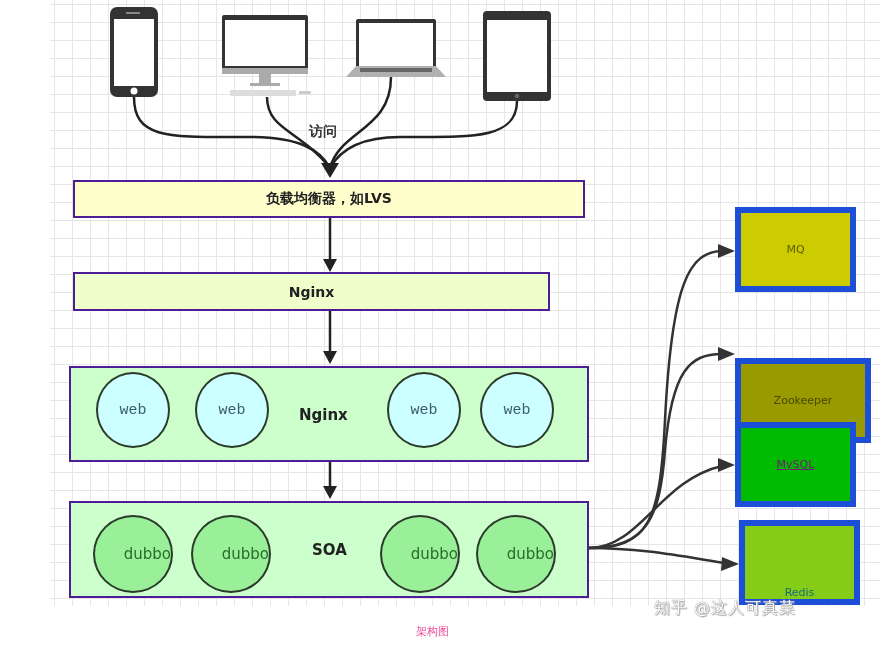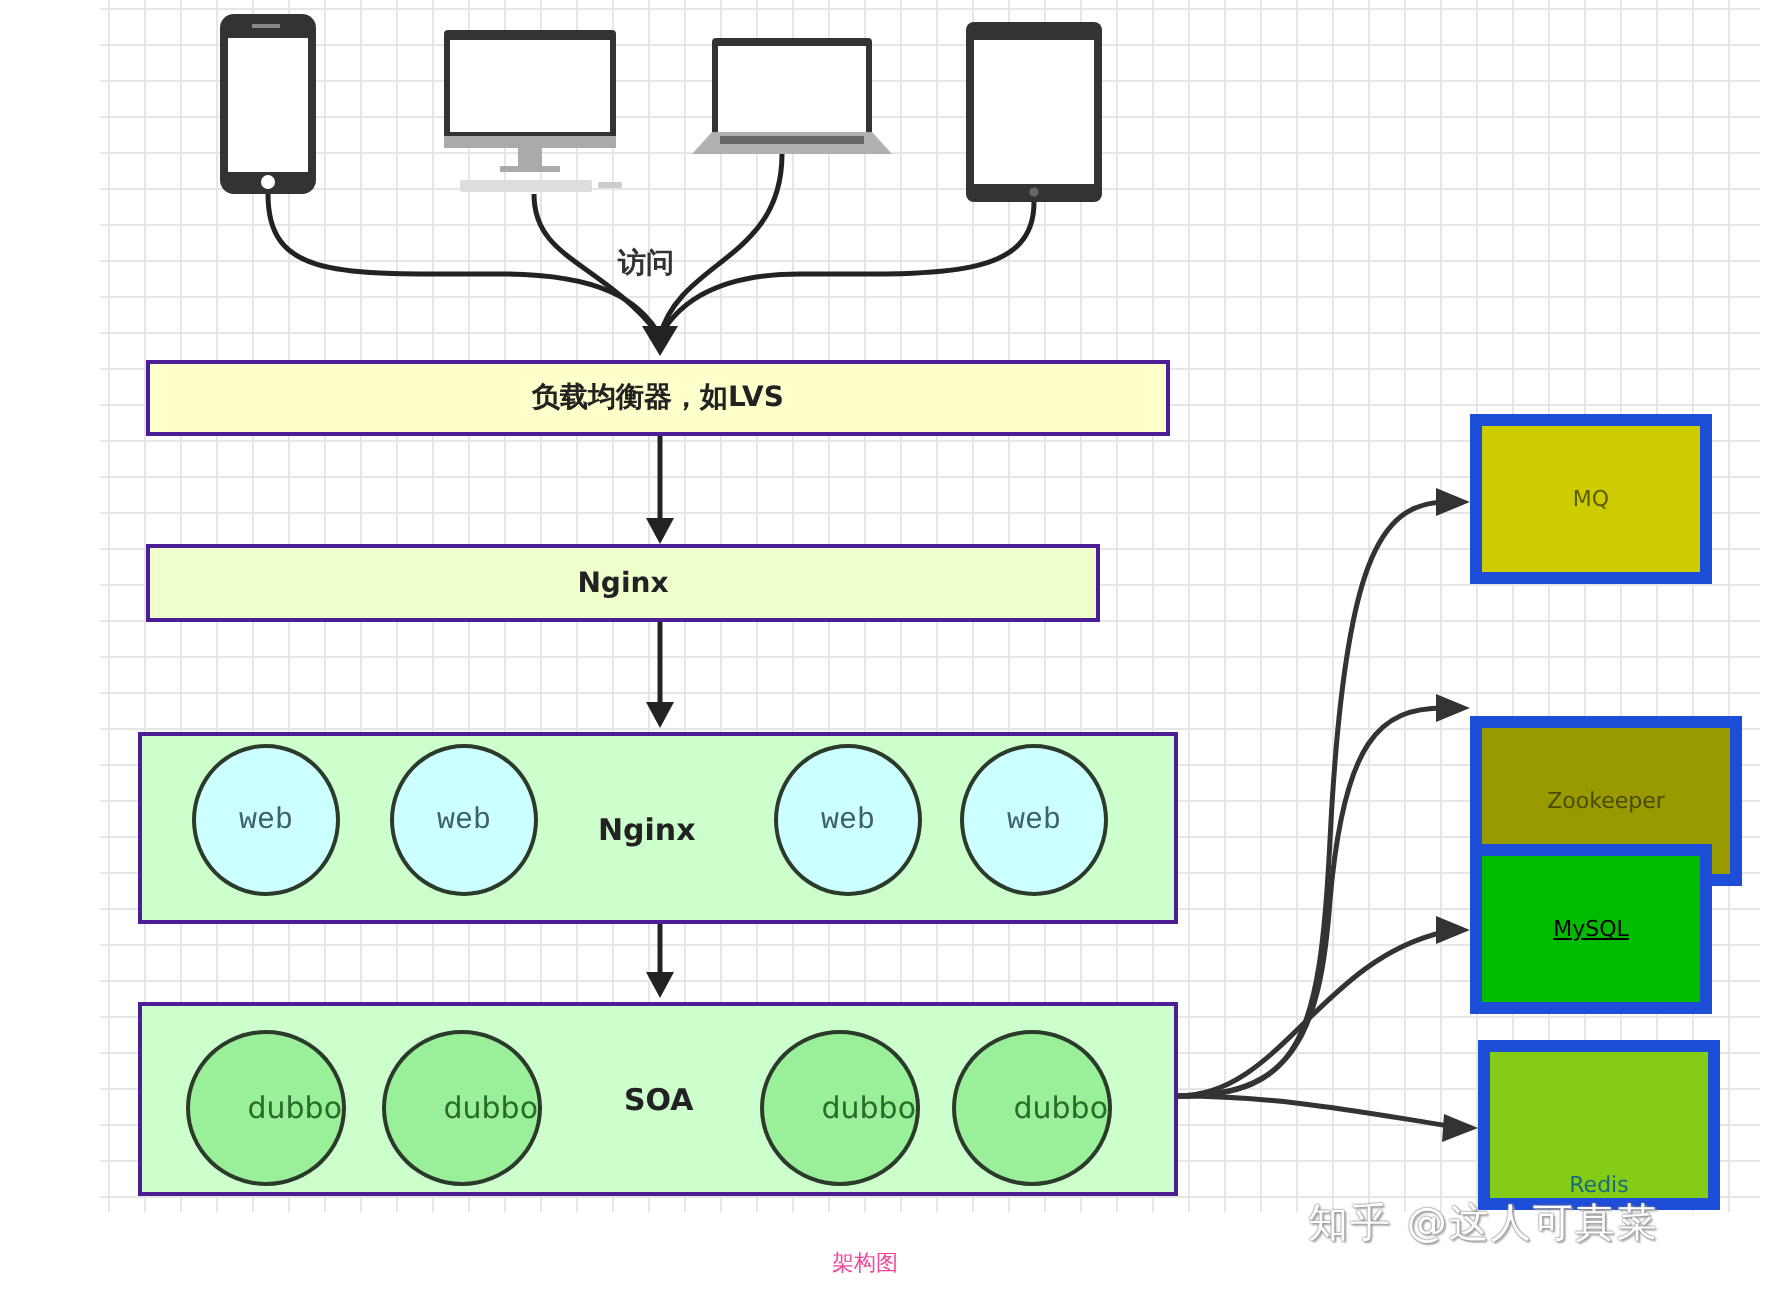"MySQL" div.svc { color: #000000 -> #701a75 }
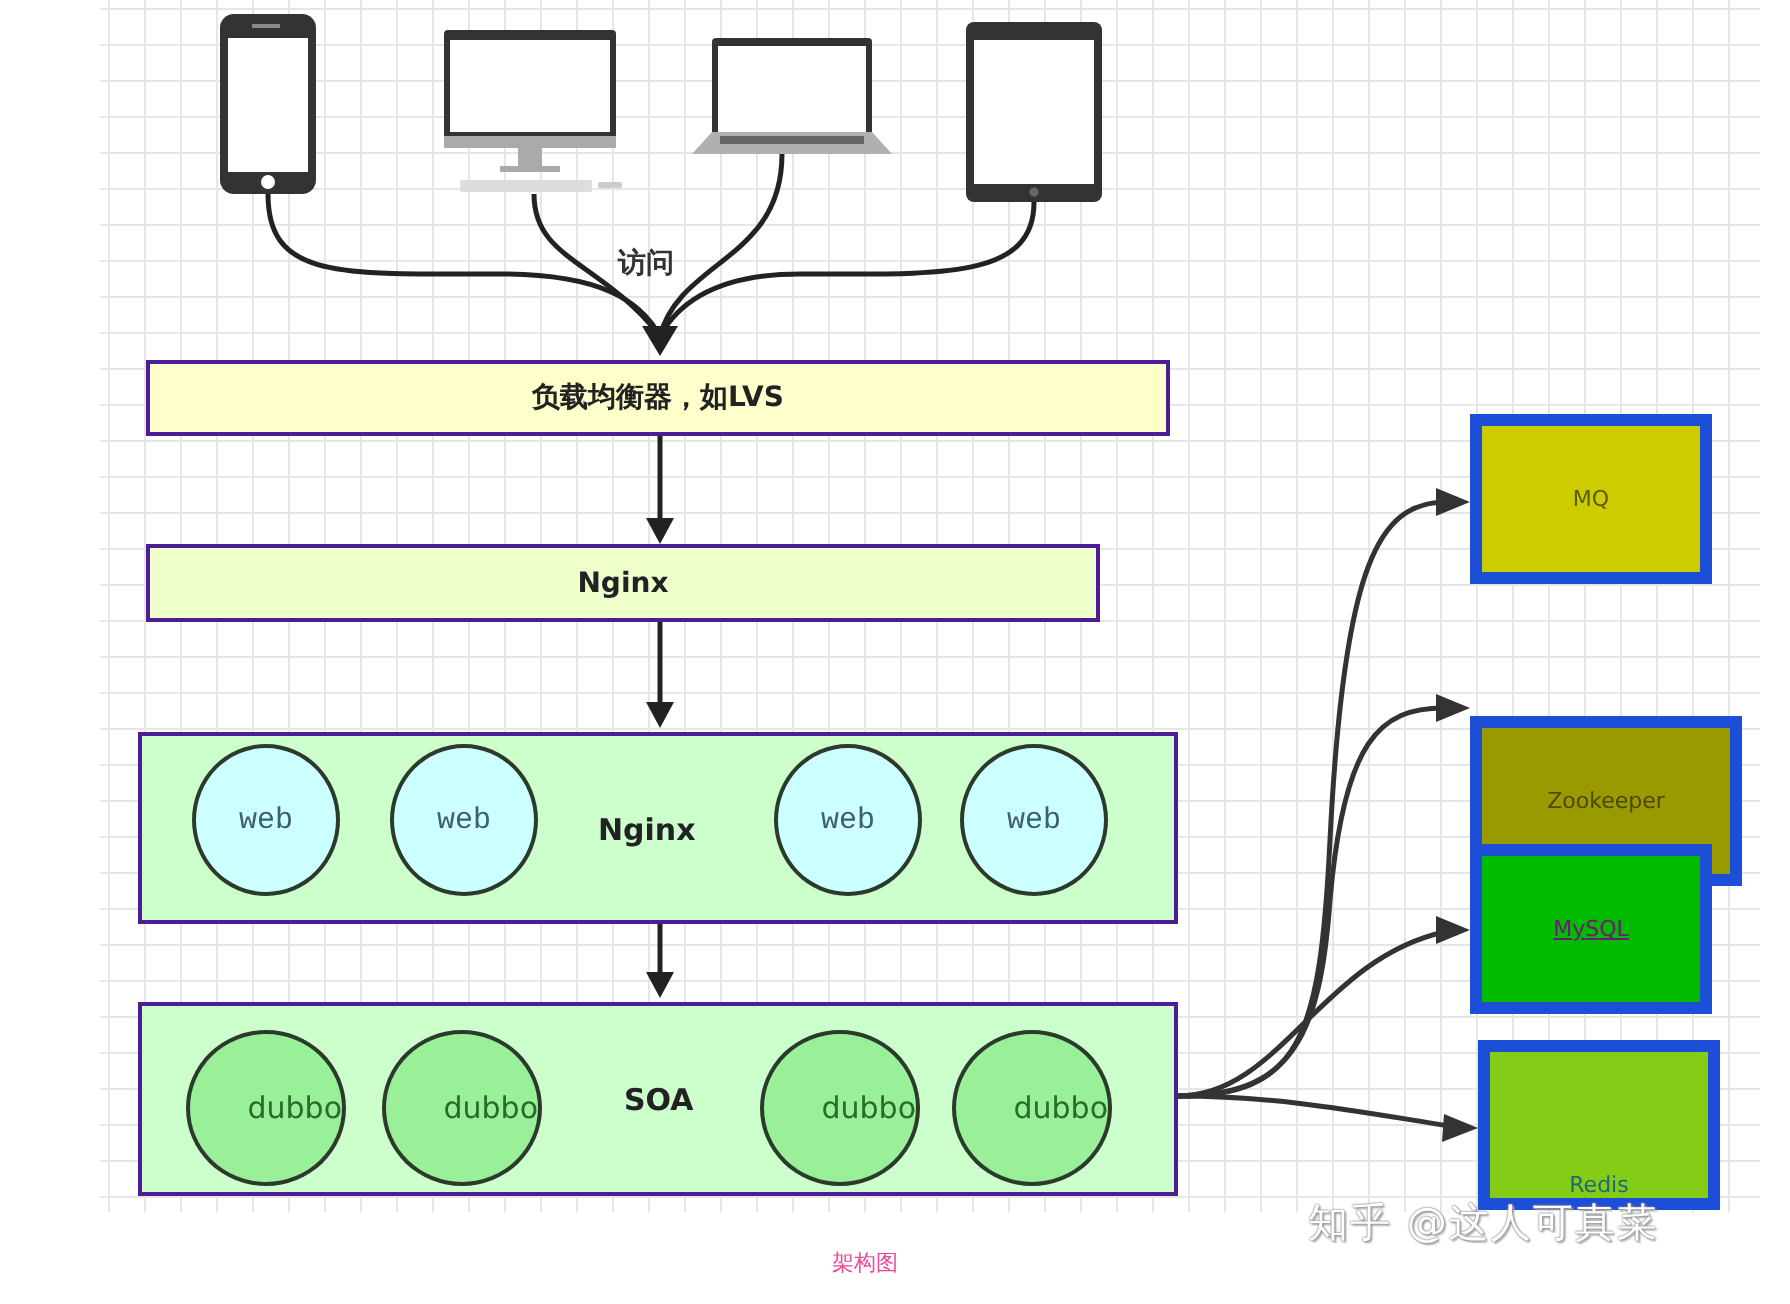"知乎 @这人可真菜" .watermark { font-size: 20px -> 16px }
